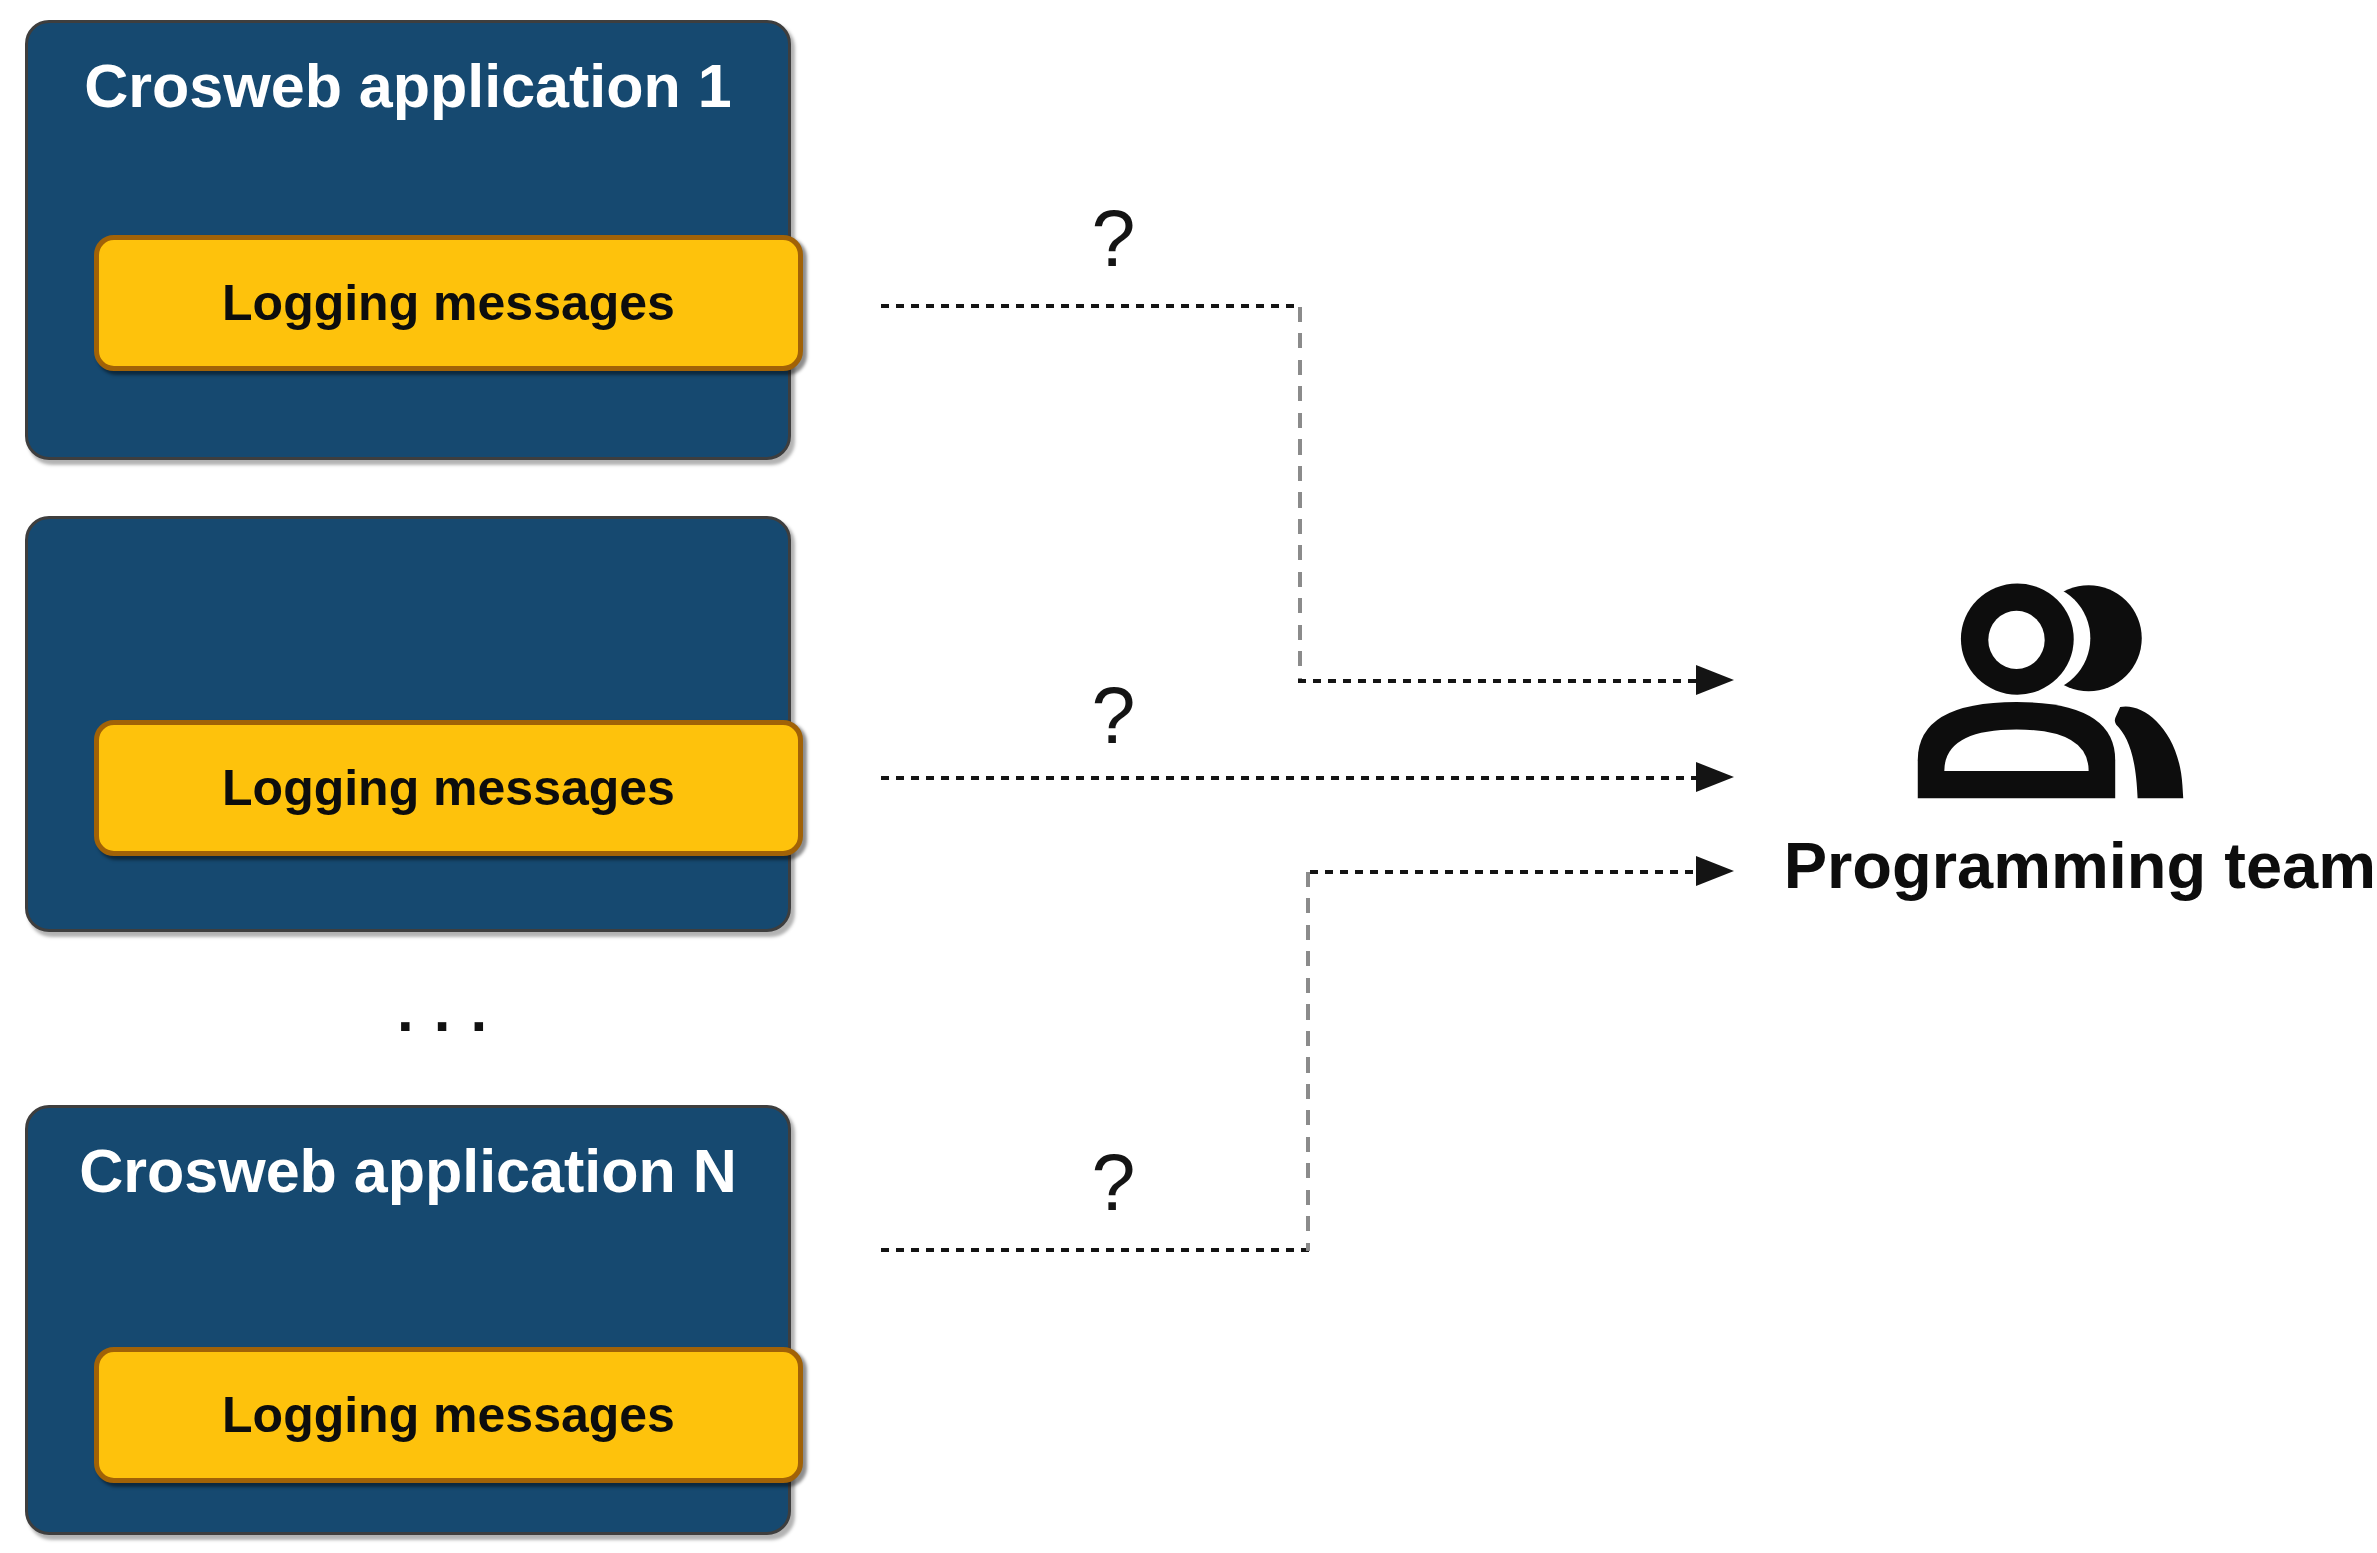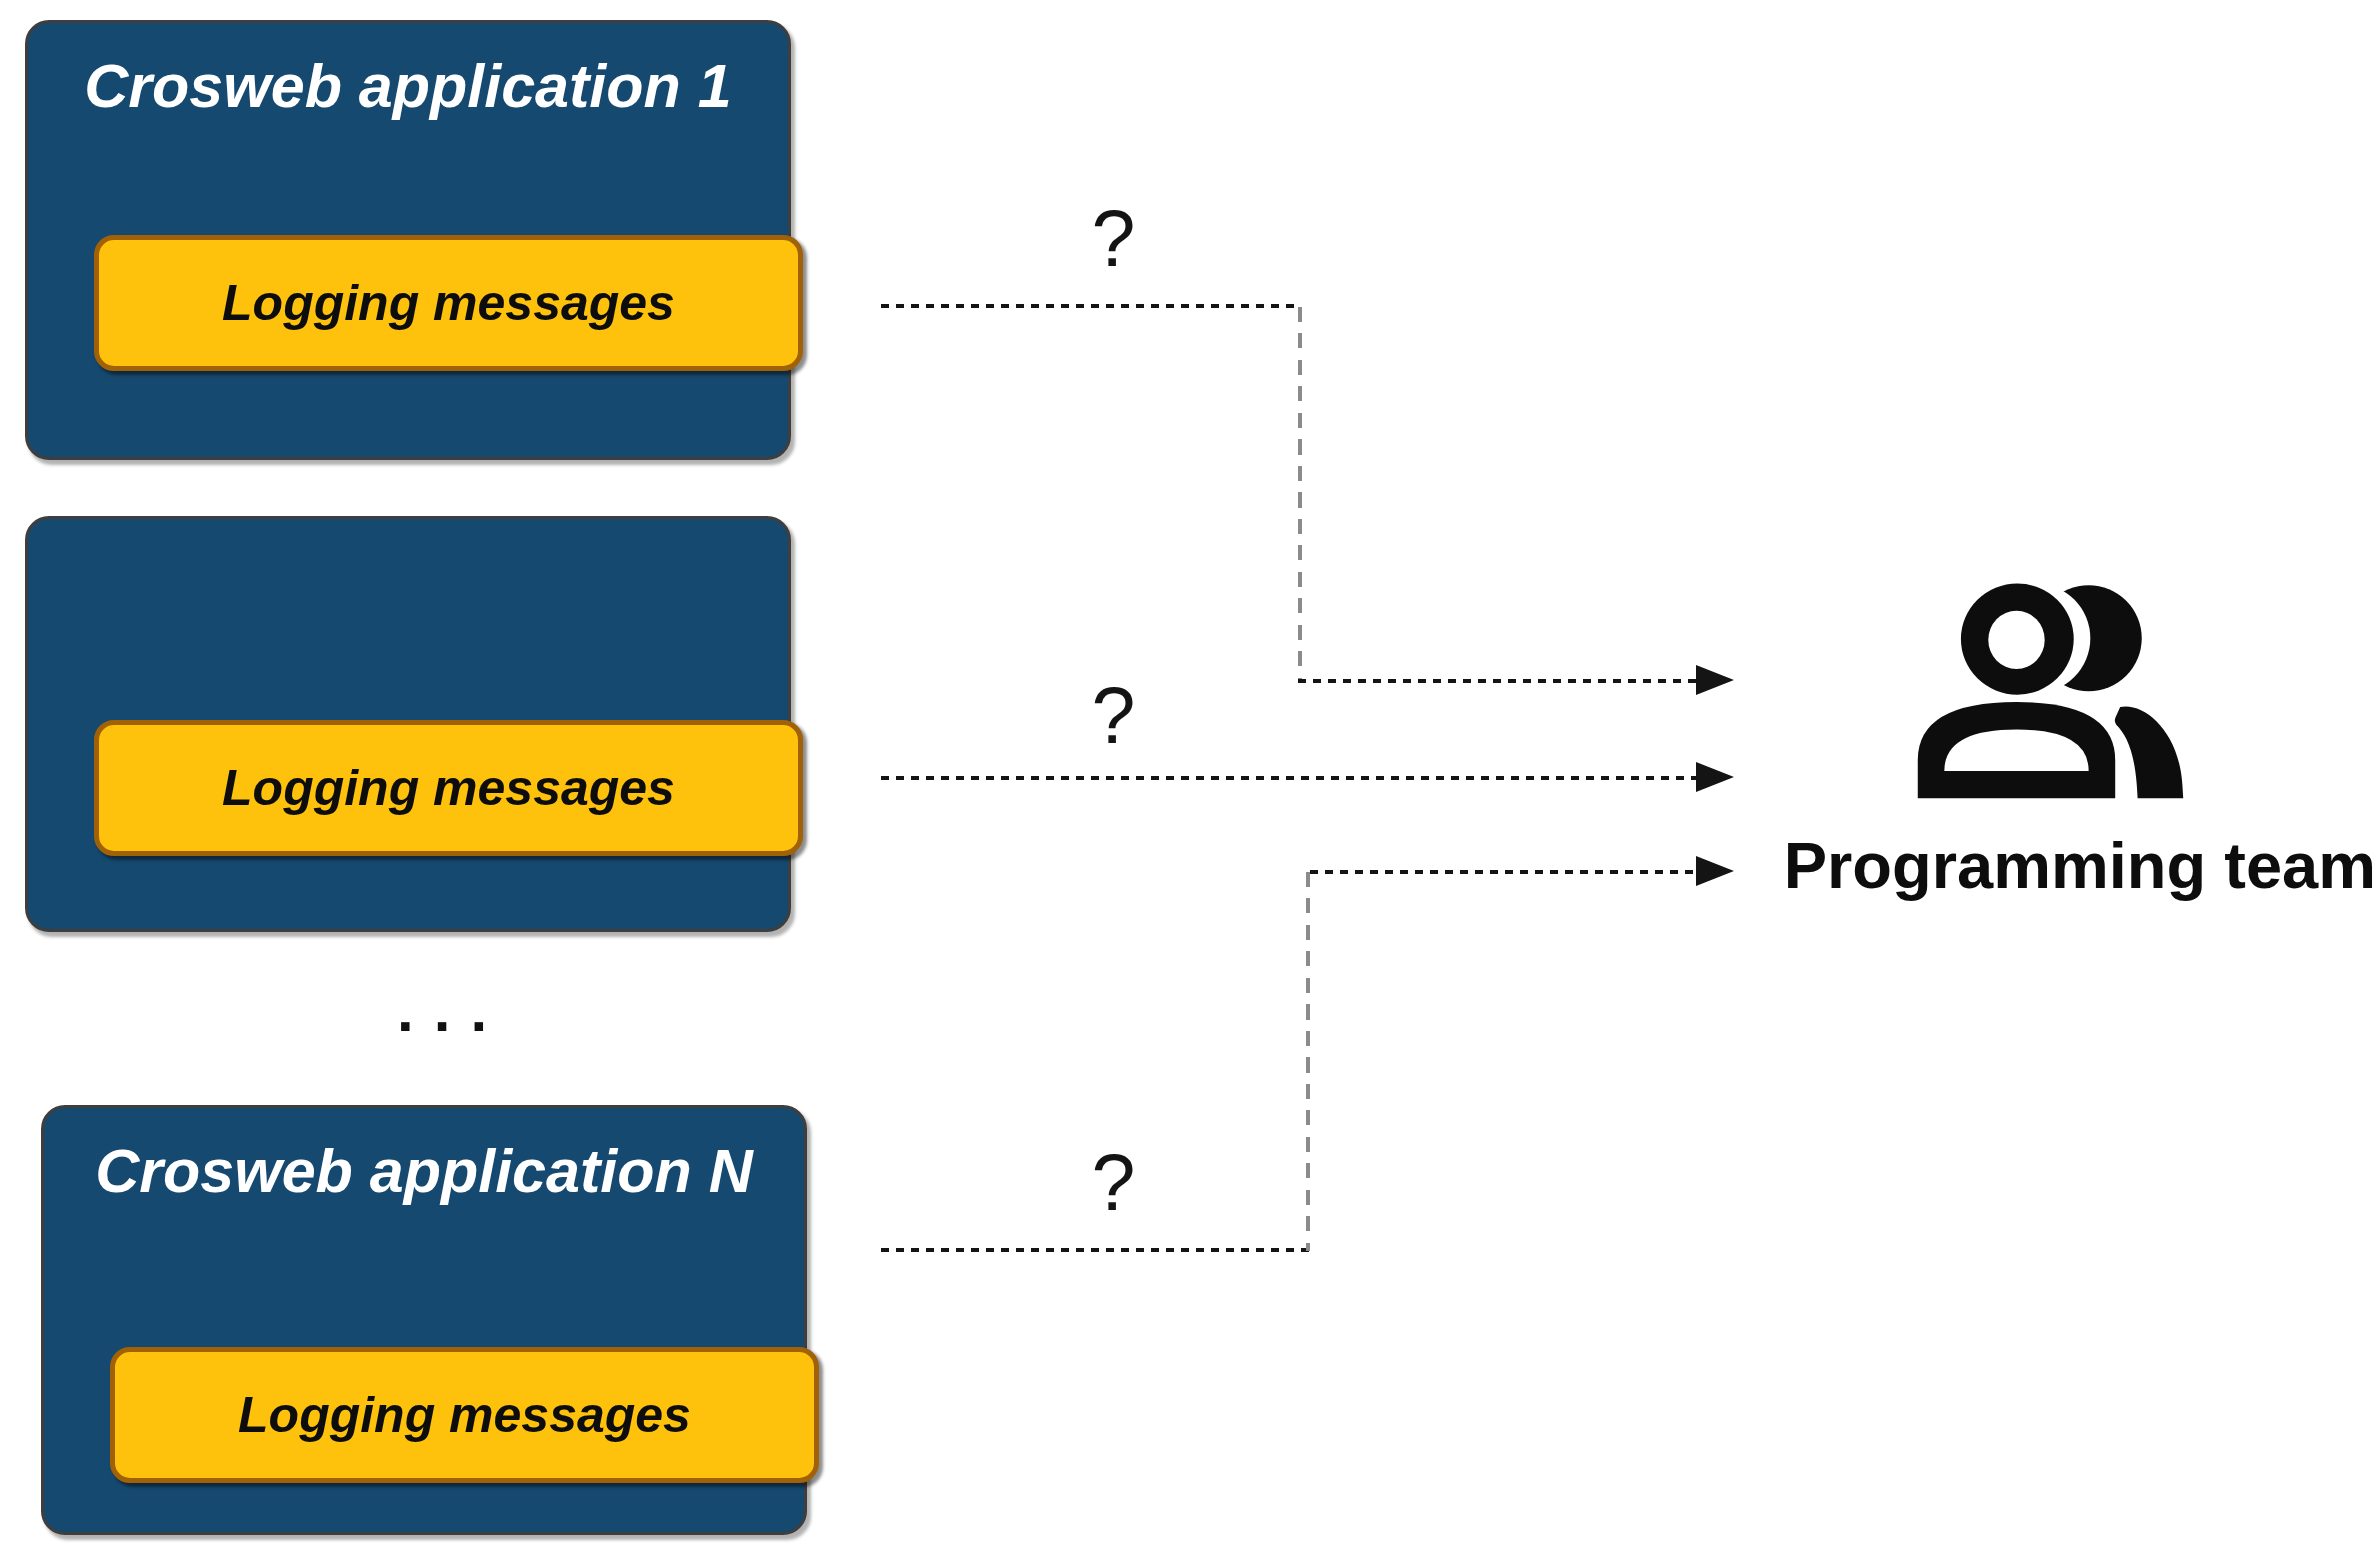"Crosweb application 1" .appbox { font-style: italic -> none }
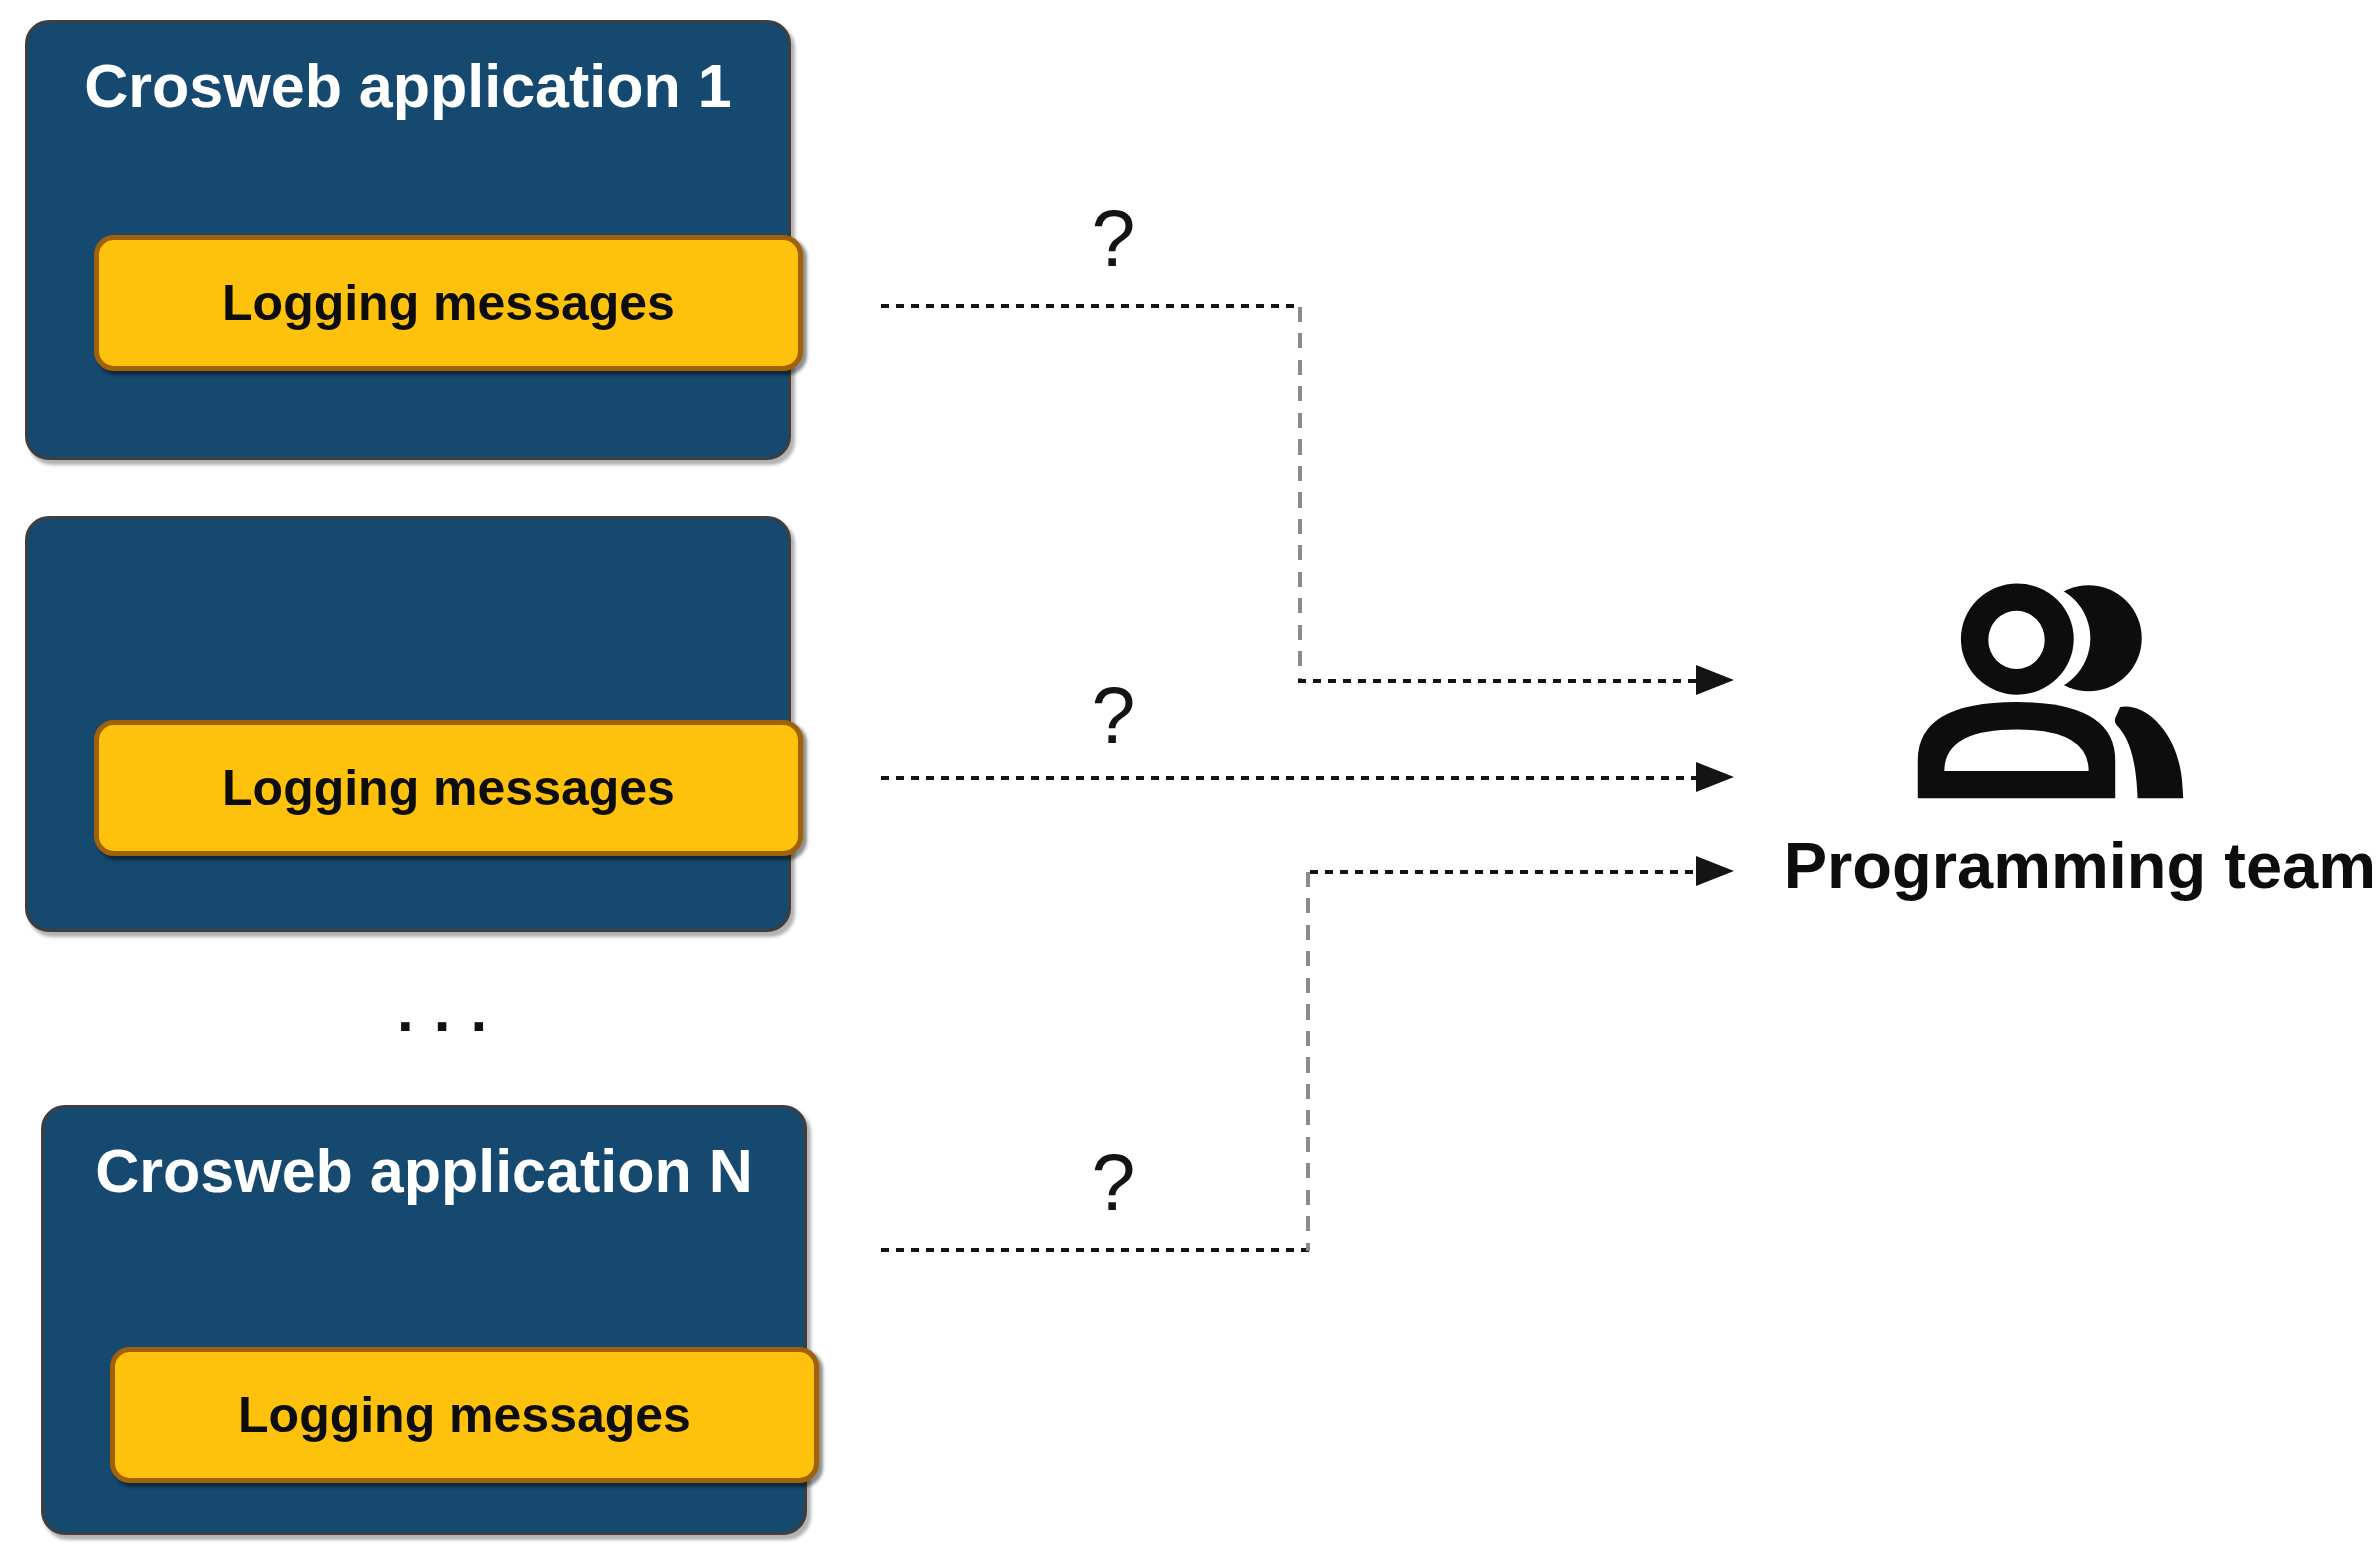"Crosweb application N" div.appbox { margin-left: 16px -> none }
